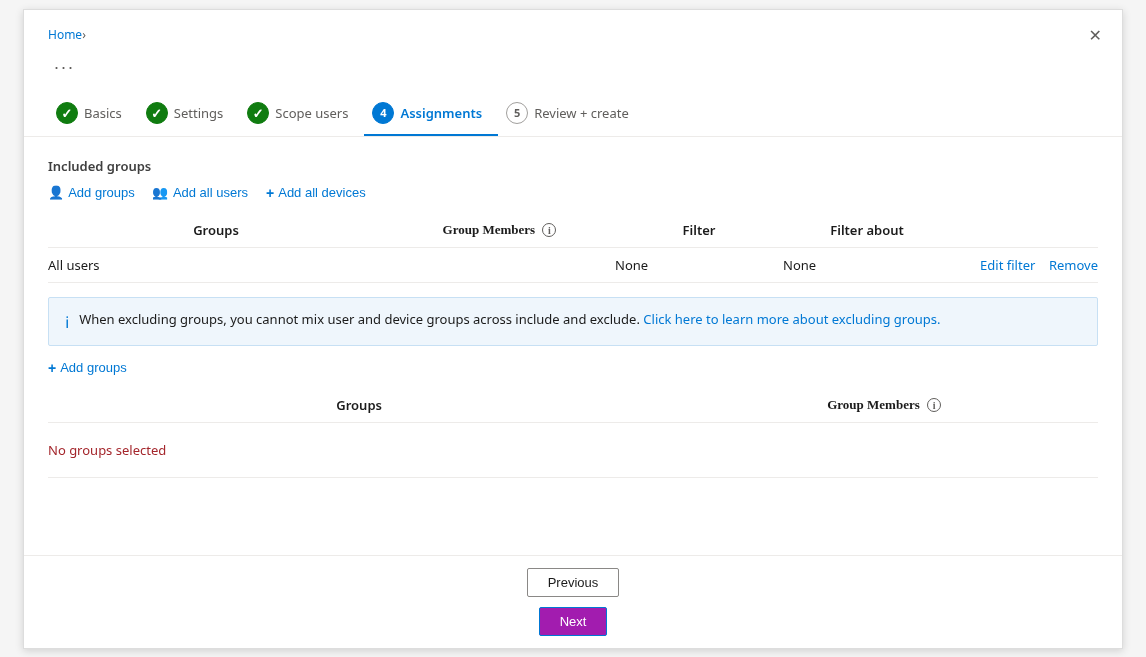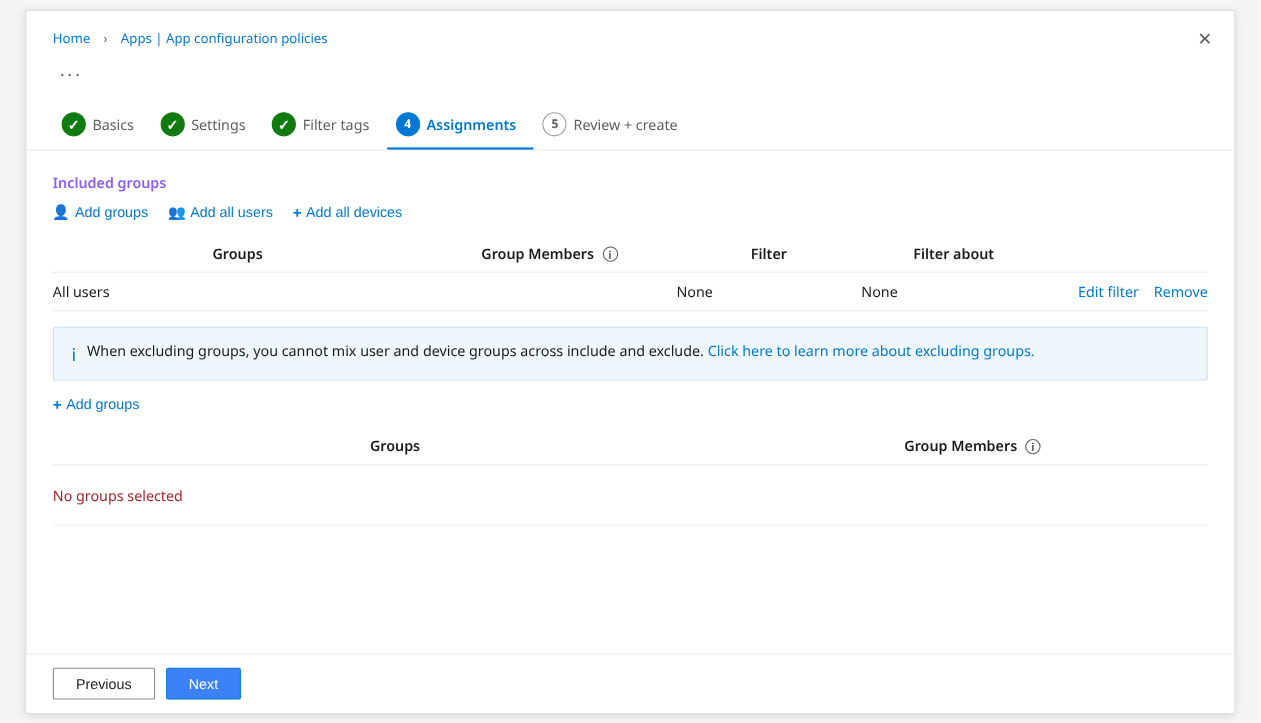"Home" .breadcrumb { gap: 12px -> 0 }
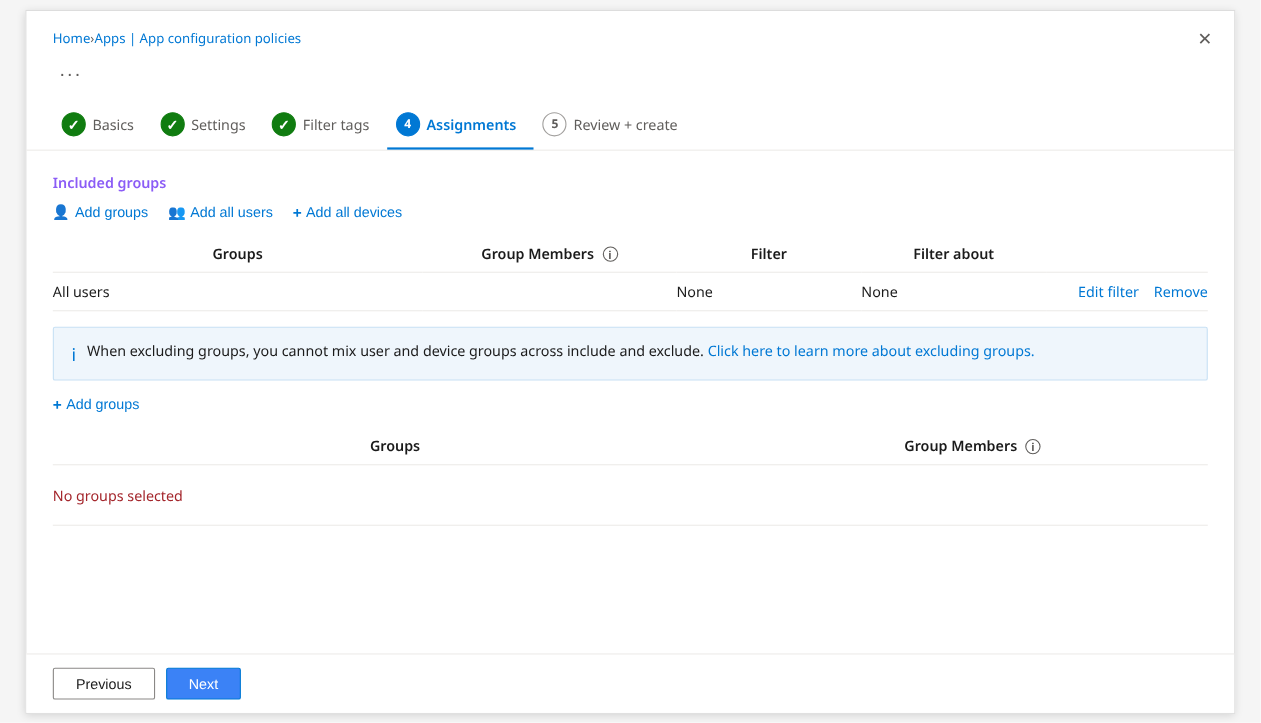"Apps | App configuration policies" a { html: <a>Apps | App configuration policies</a> -> none }
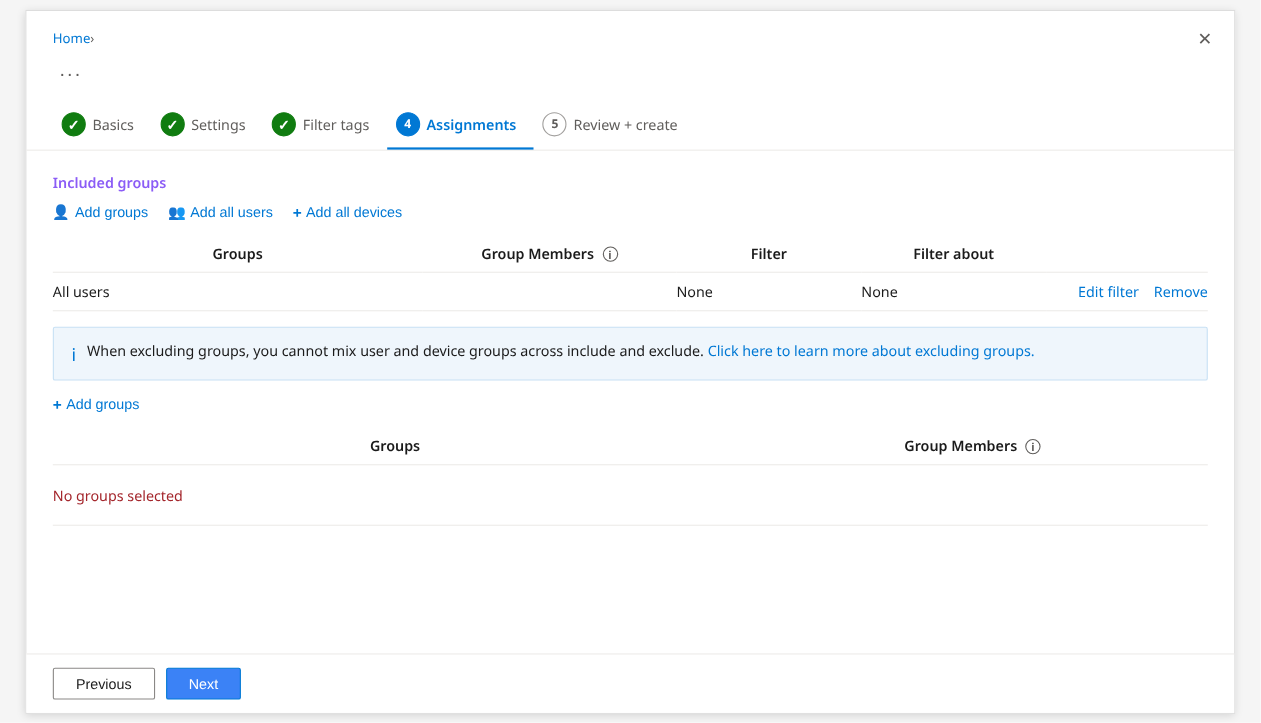"Filter tags" span { text: Filter tags -> Scope users }
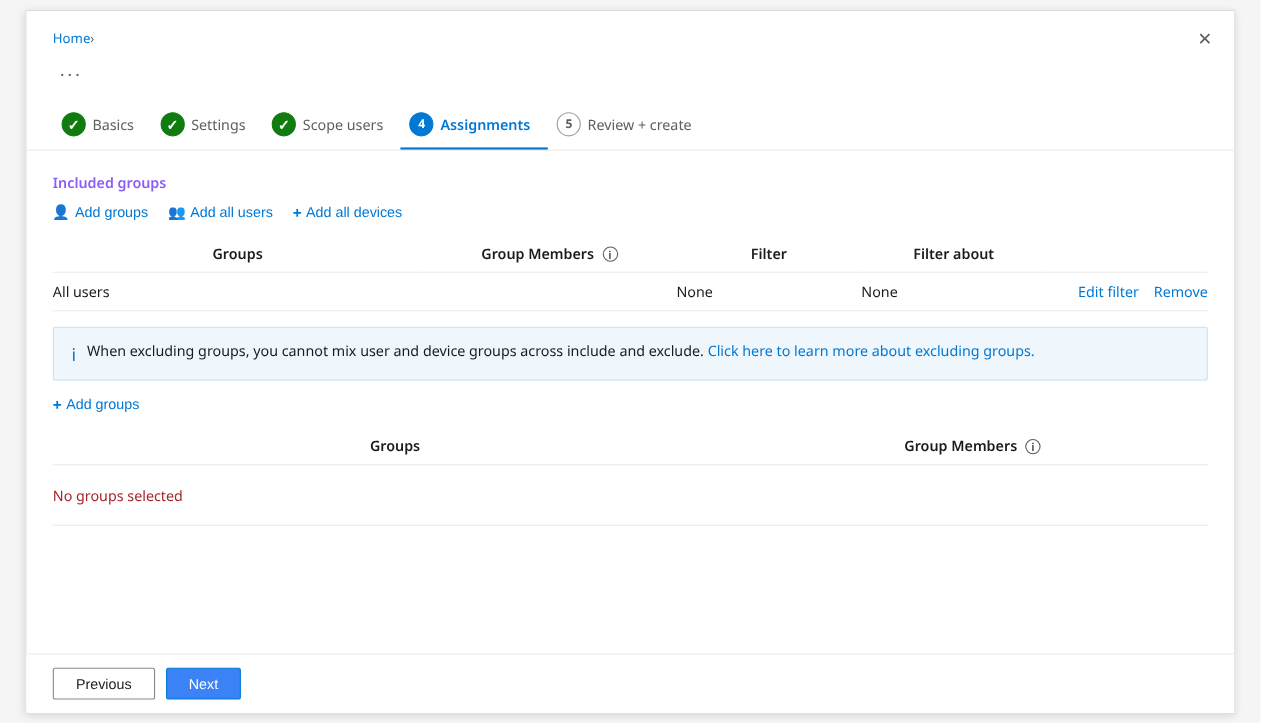"Included groups" .section-title { color: #8b5cf6 -> #404040 }
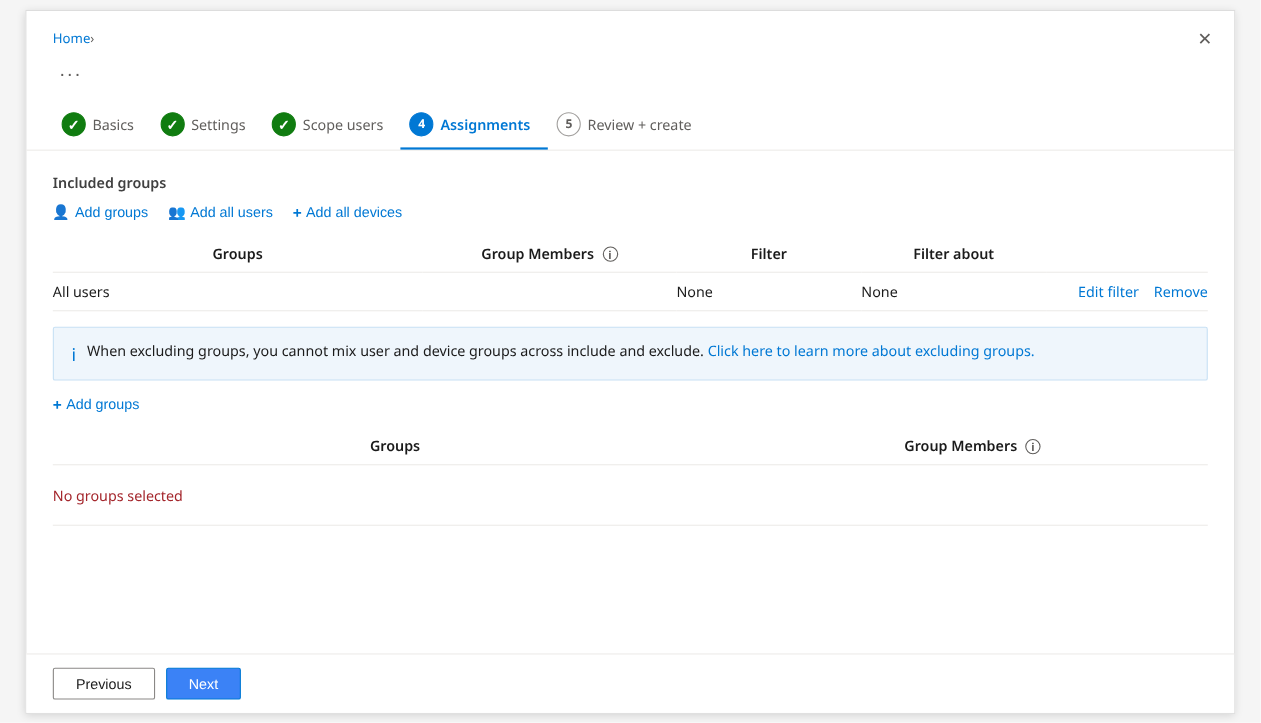"Group Members i" .col-members { font-family: none -> Liberation Serif, serif }
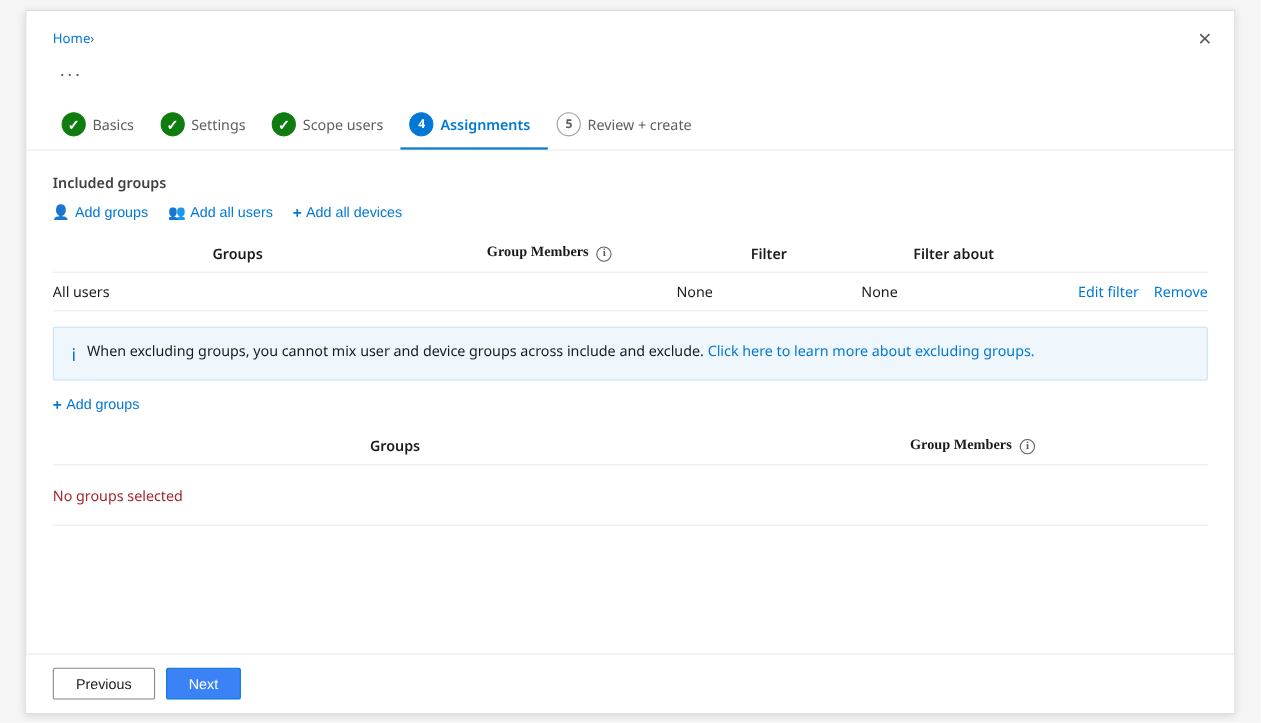"Previous" .modal-footer { flex-direction: none -> column }
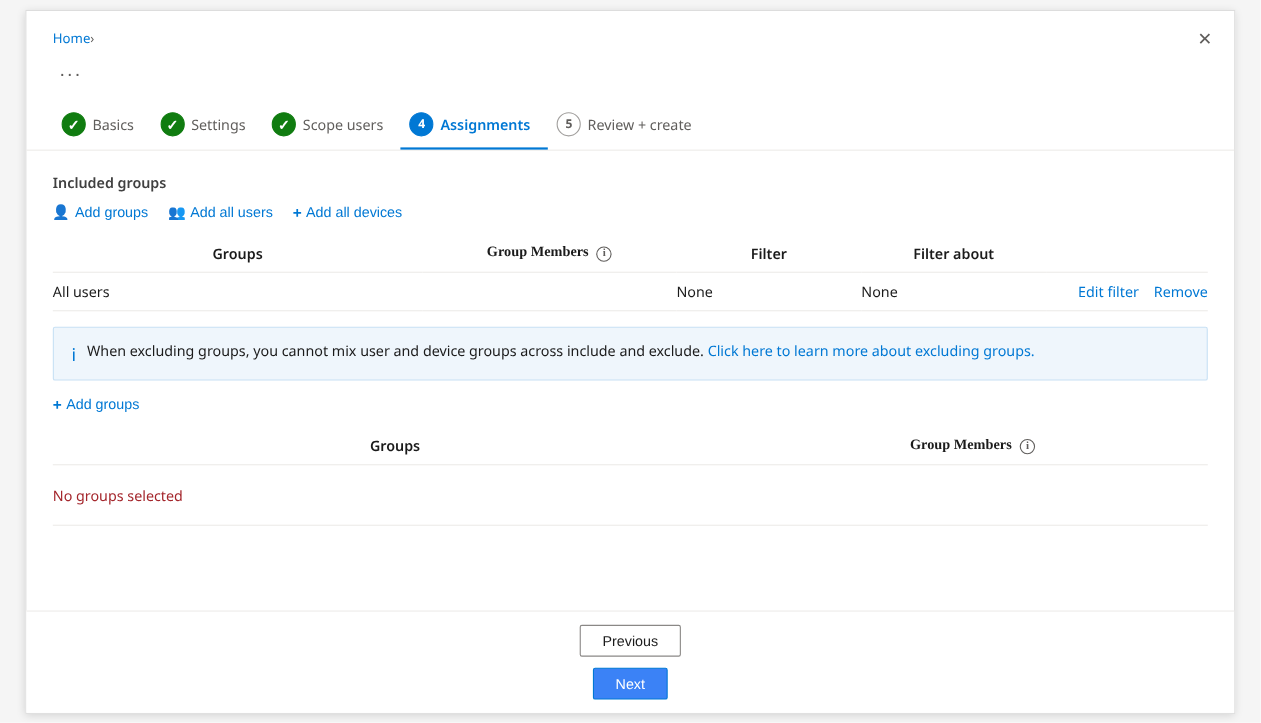"Next" .btn-next { background: #3b82f6 -> #a21caf }
